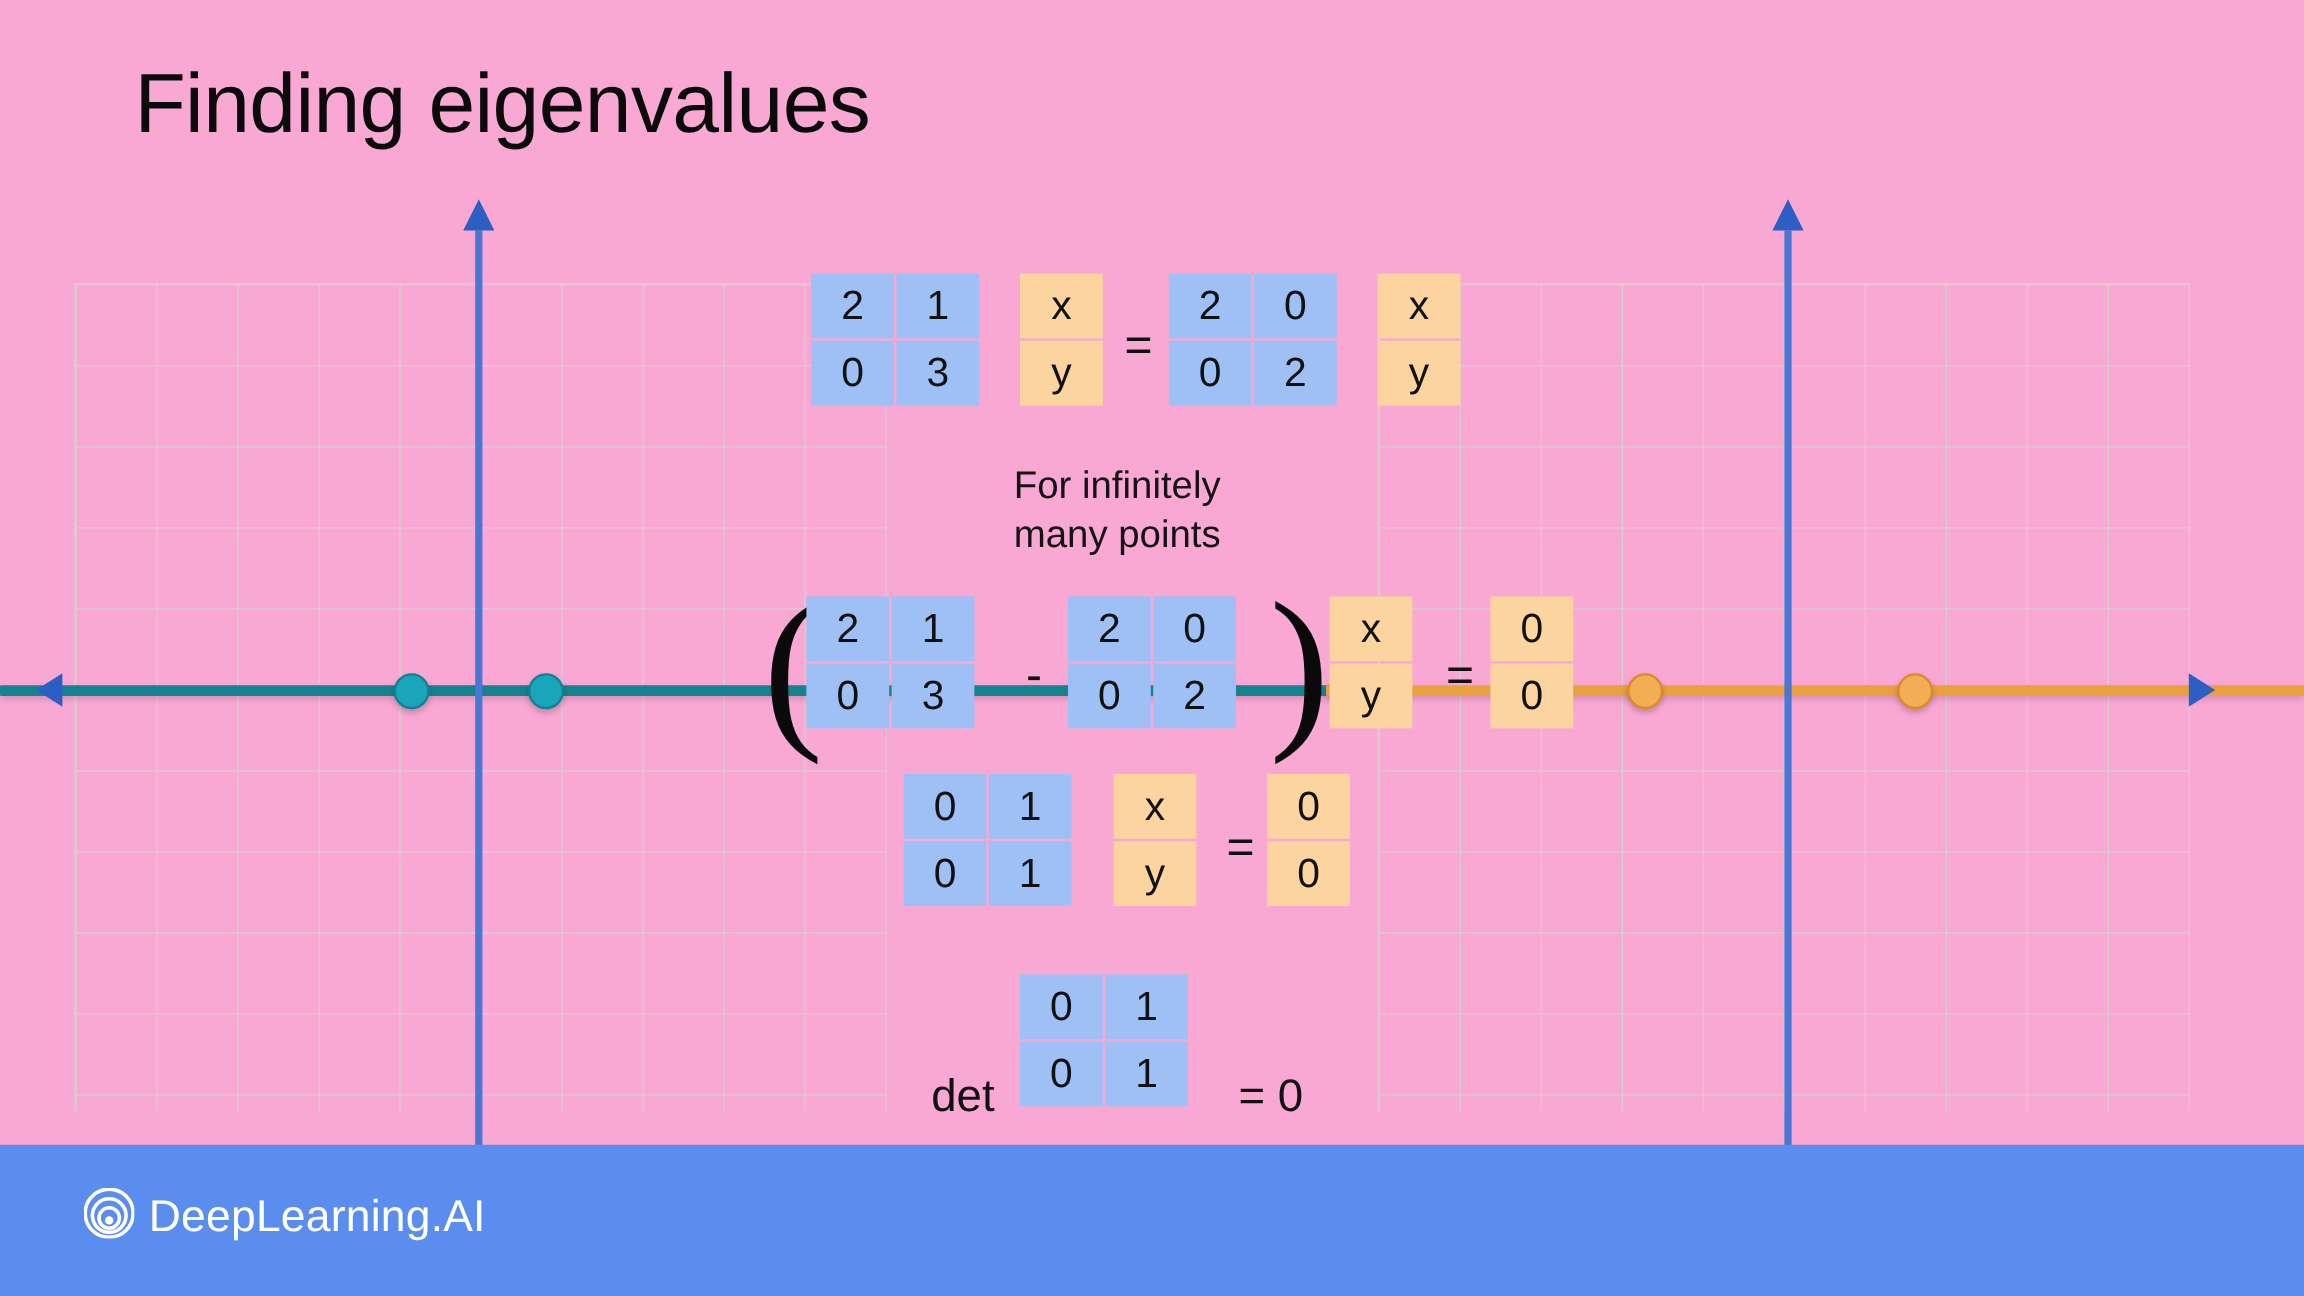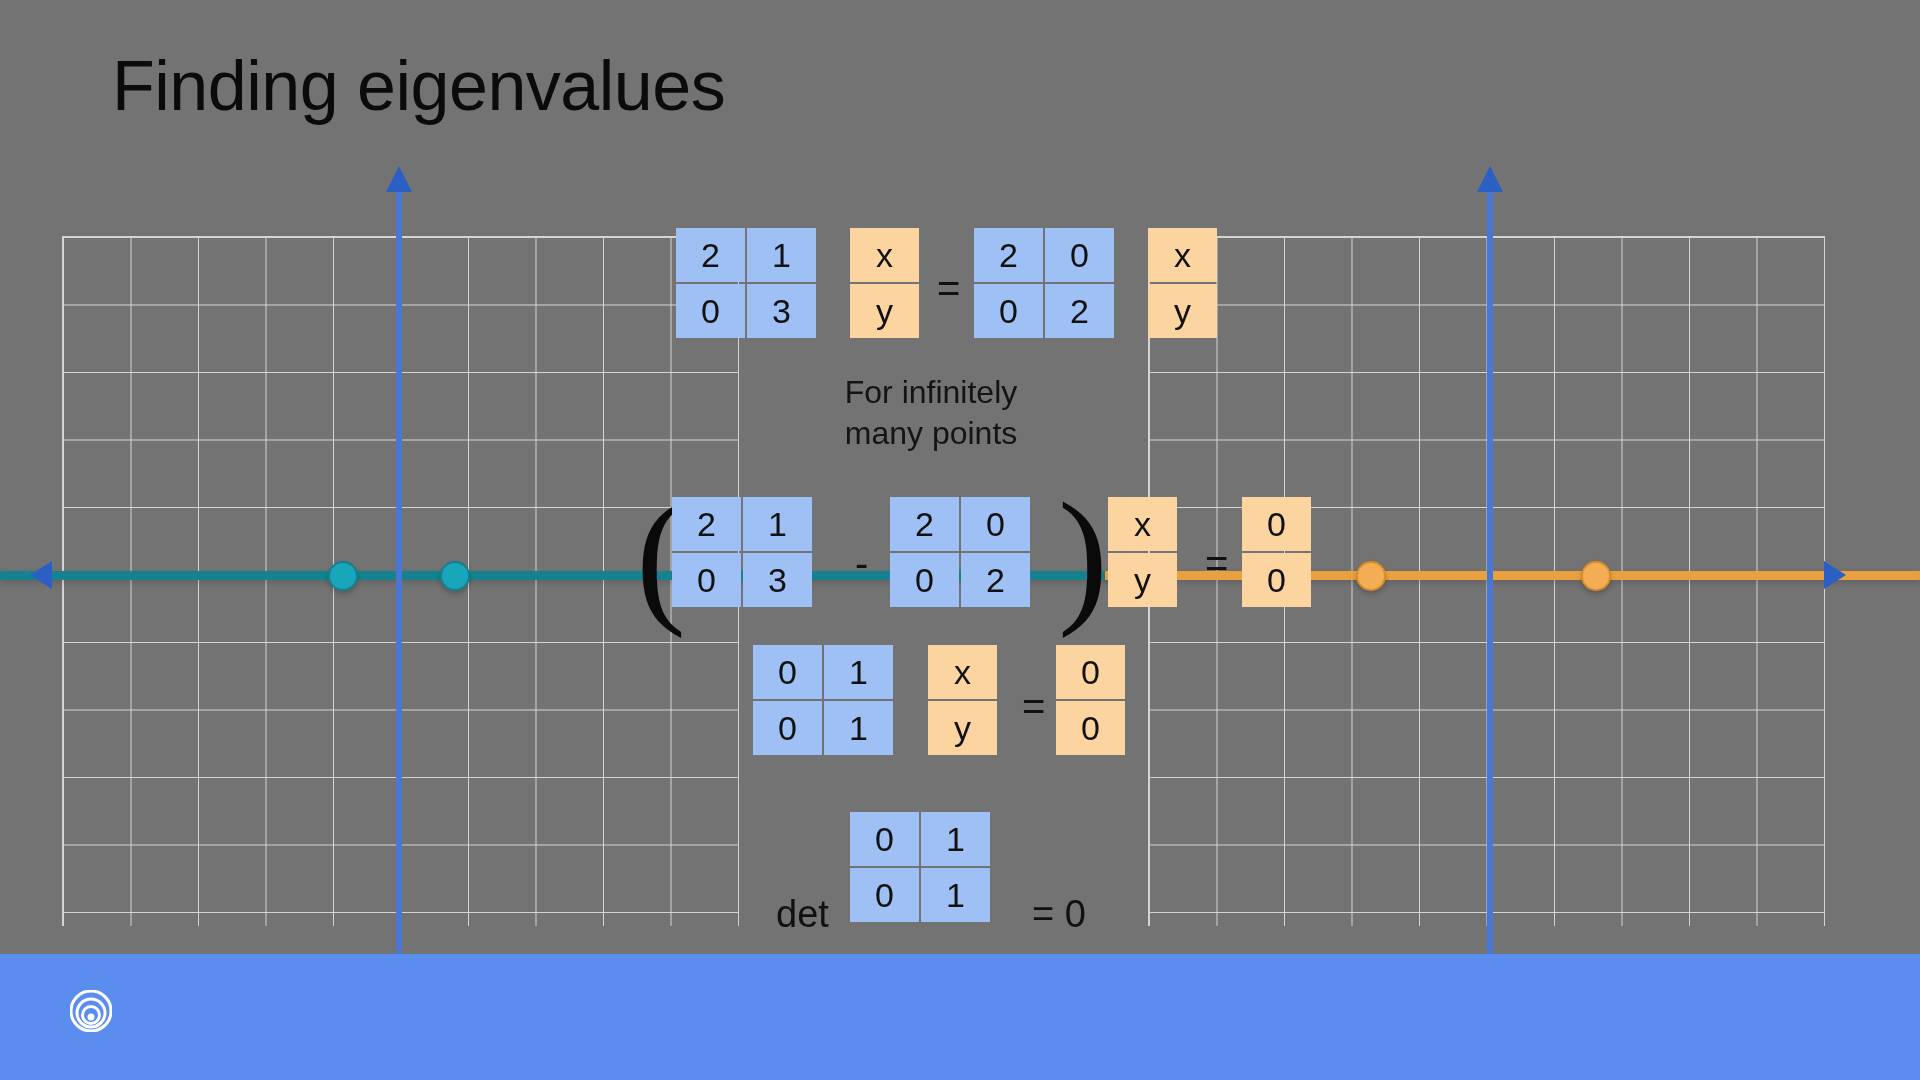"Finding eigenvalues" #slide { background: #737373 -> #f9a8d4 }
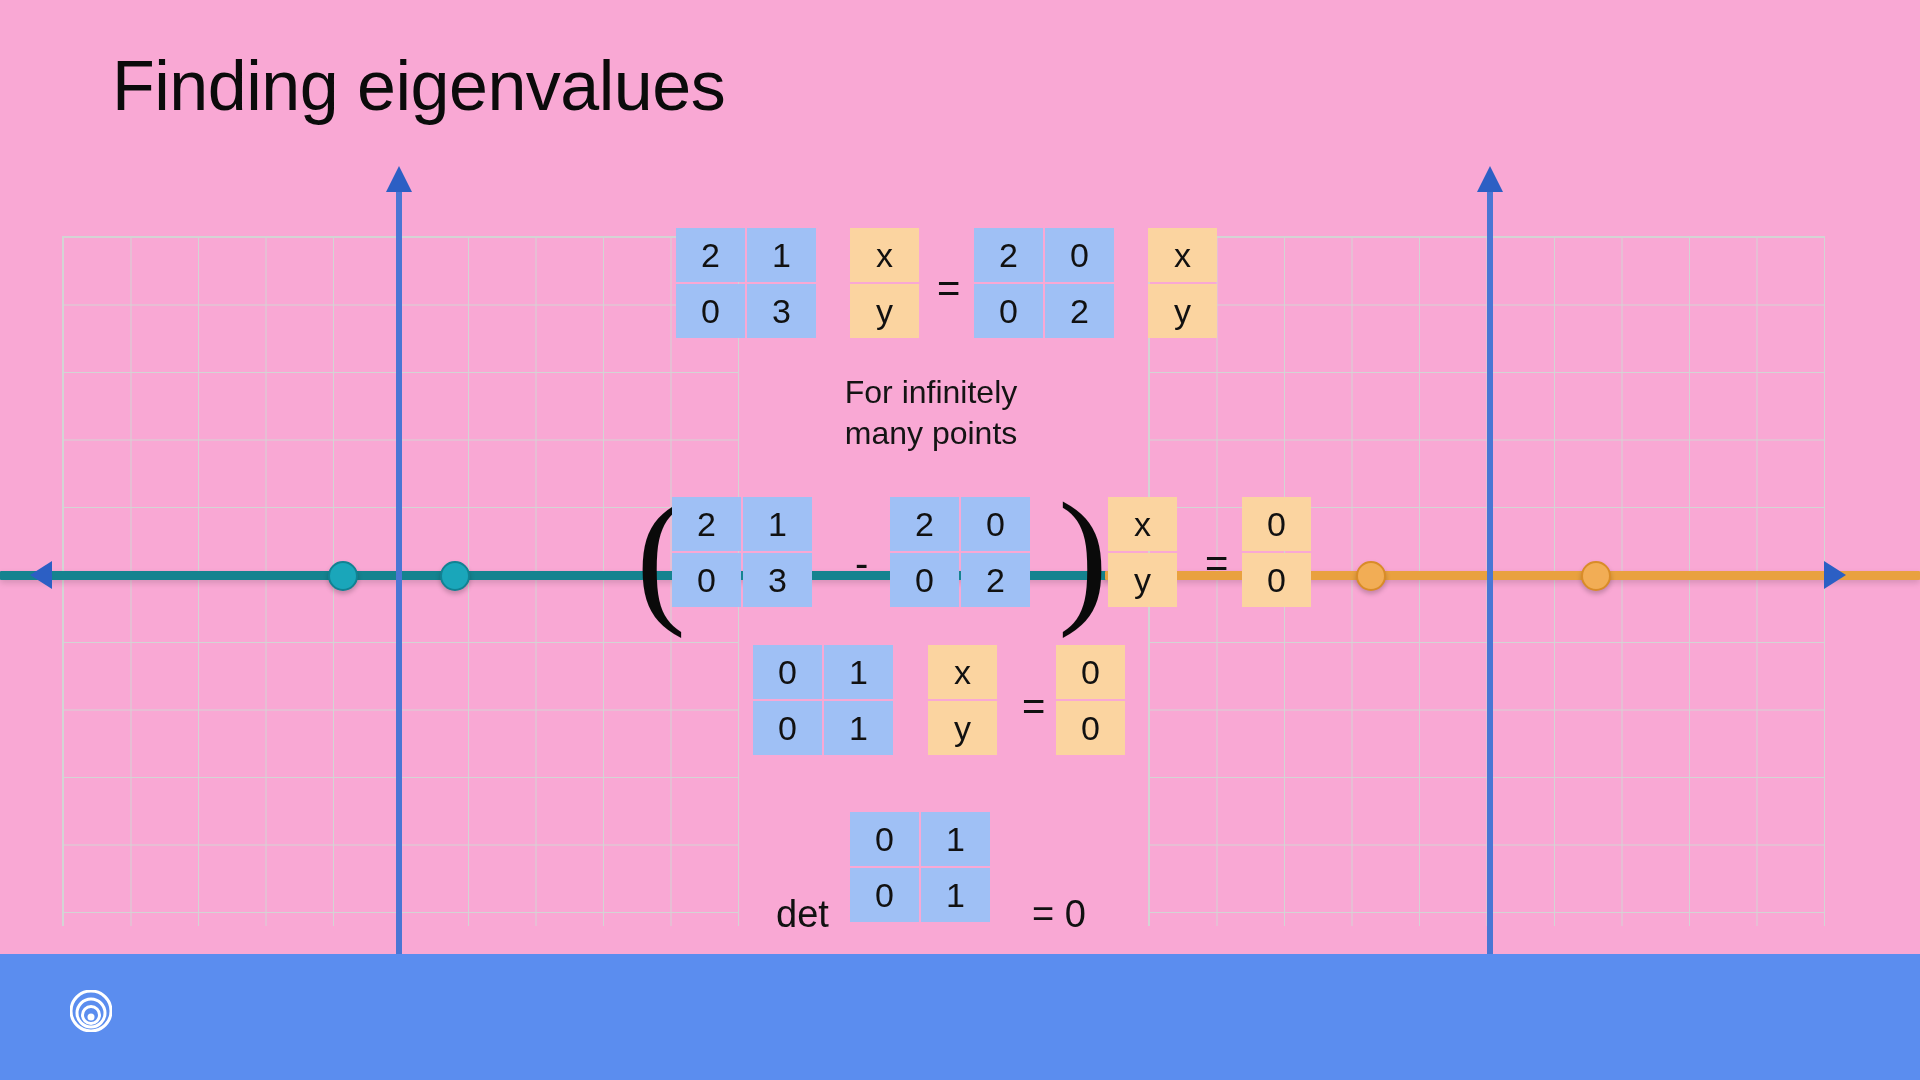"For infinitely" div.note { top: 372px -> 384px }
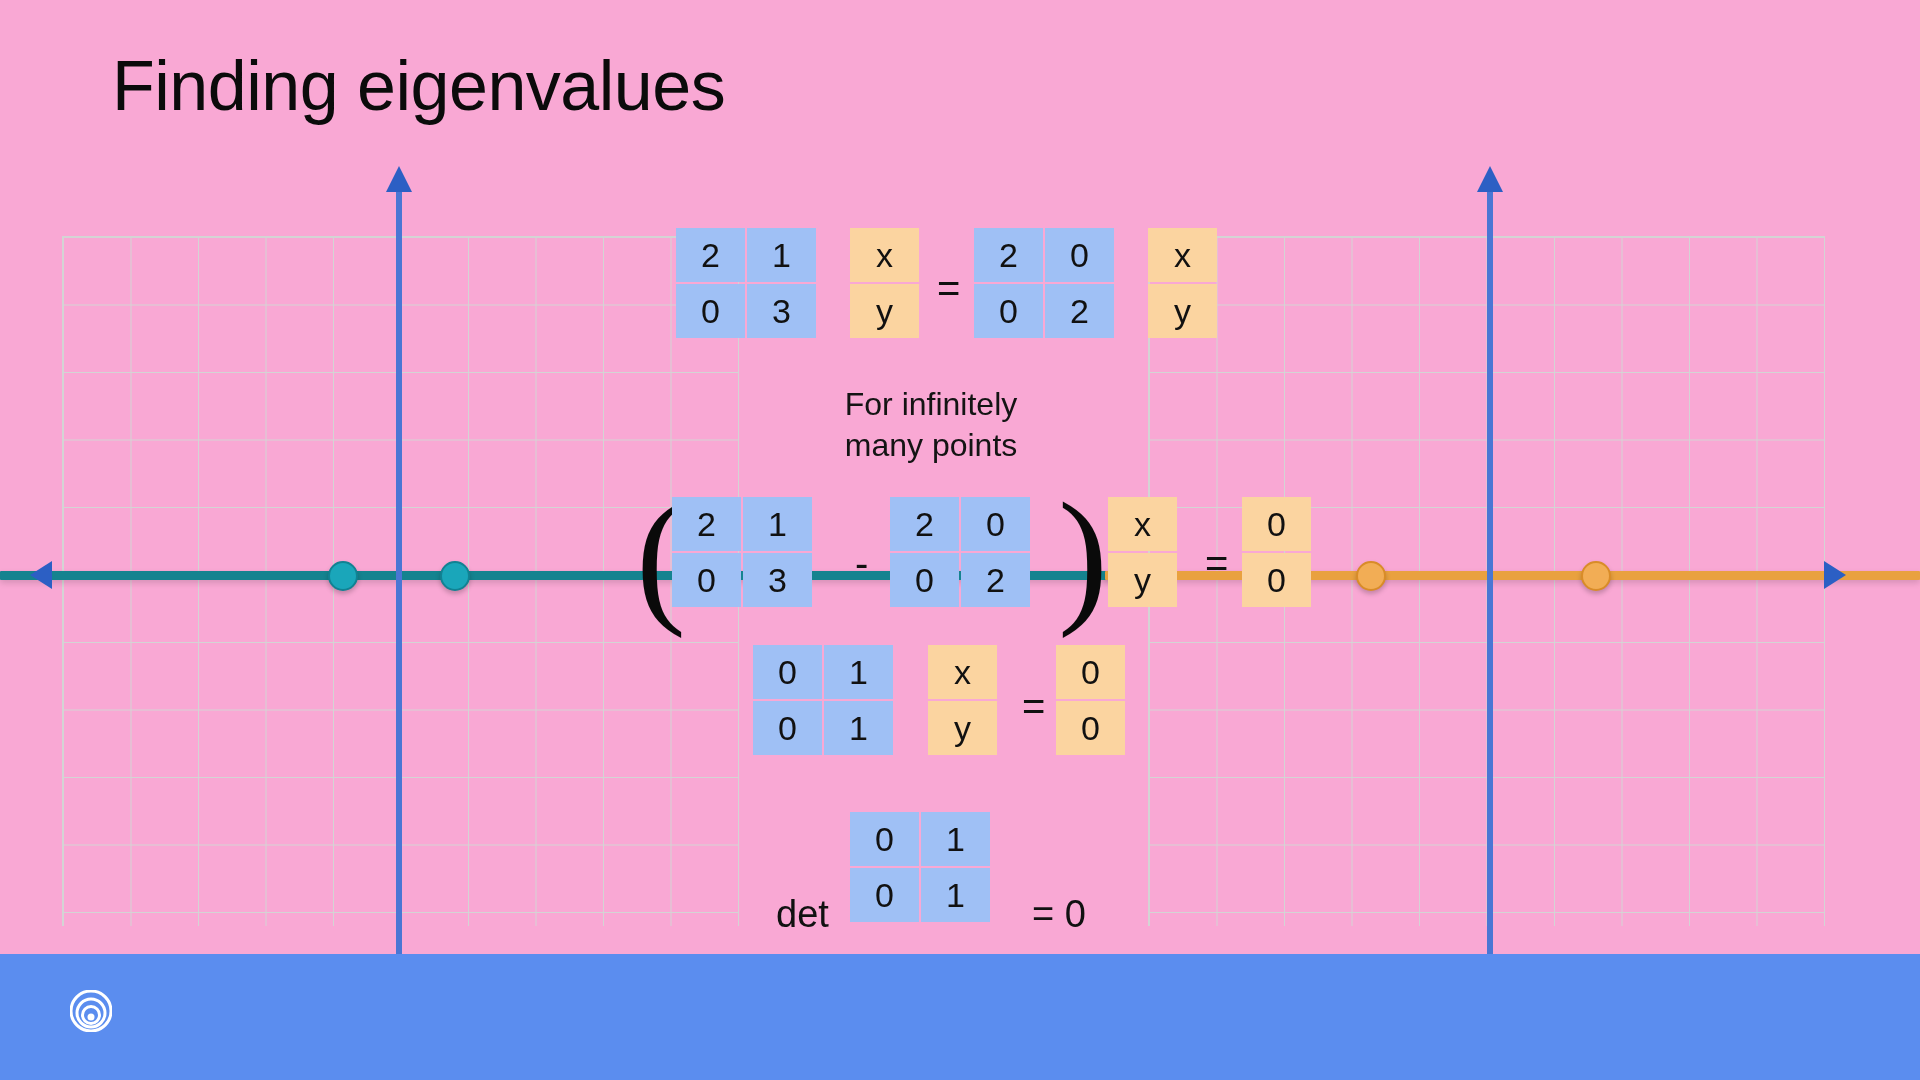"DeepLearning.AI" span { html: none -> <span>DeepLearning.AI</span> }
